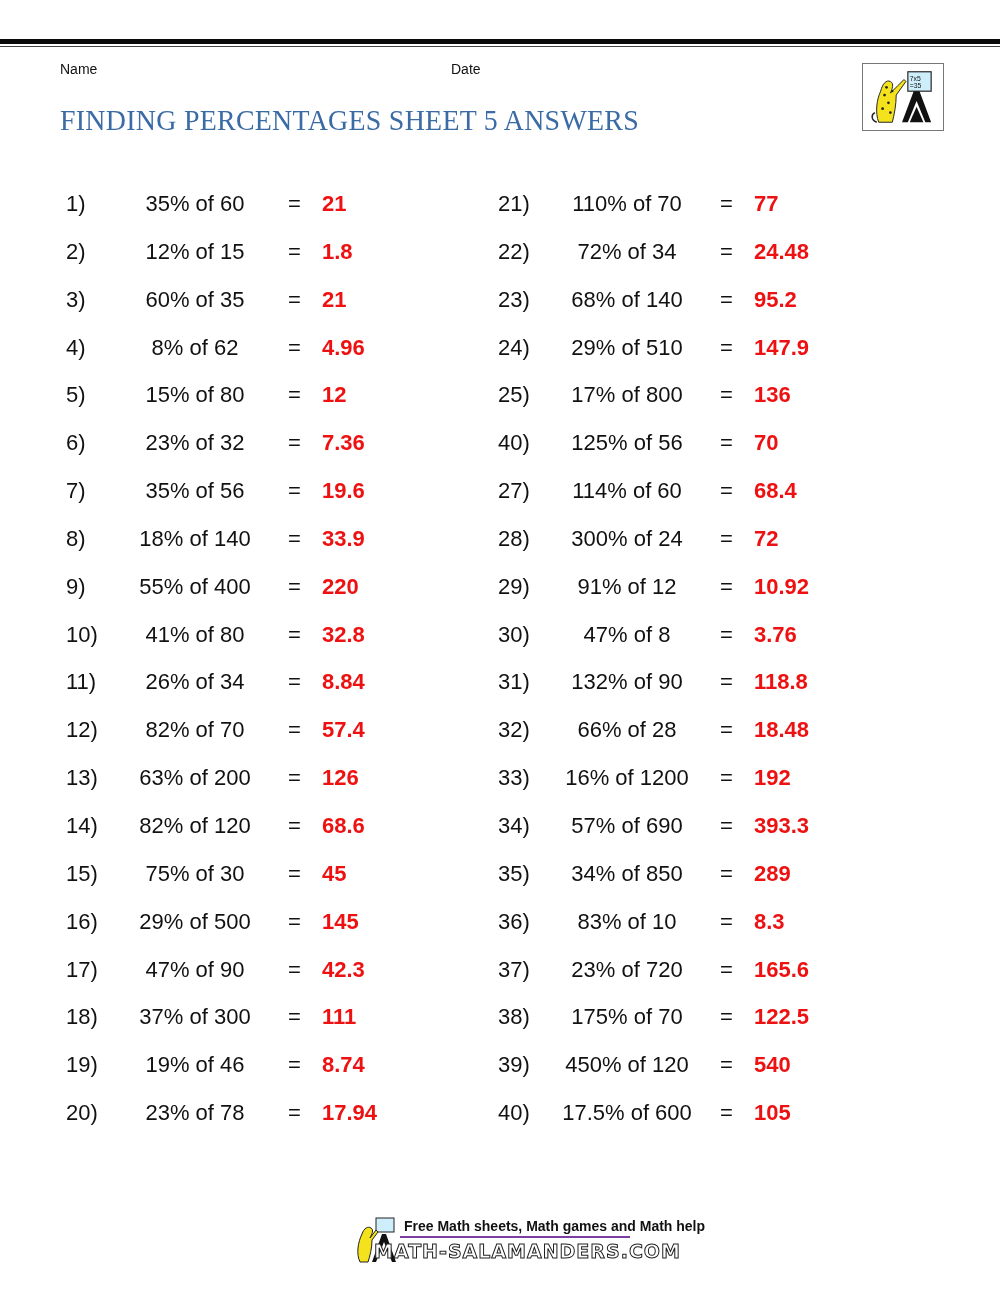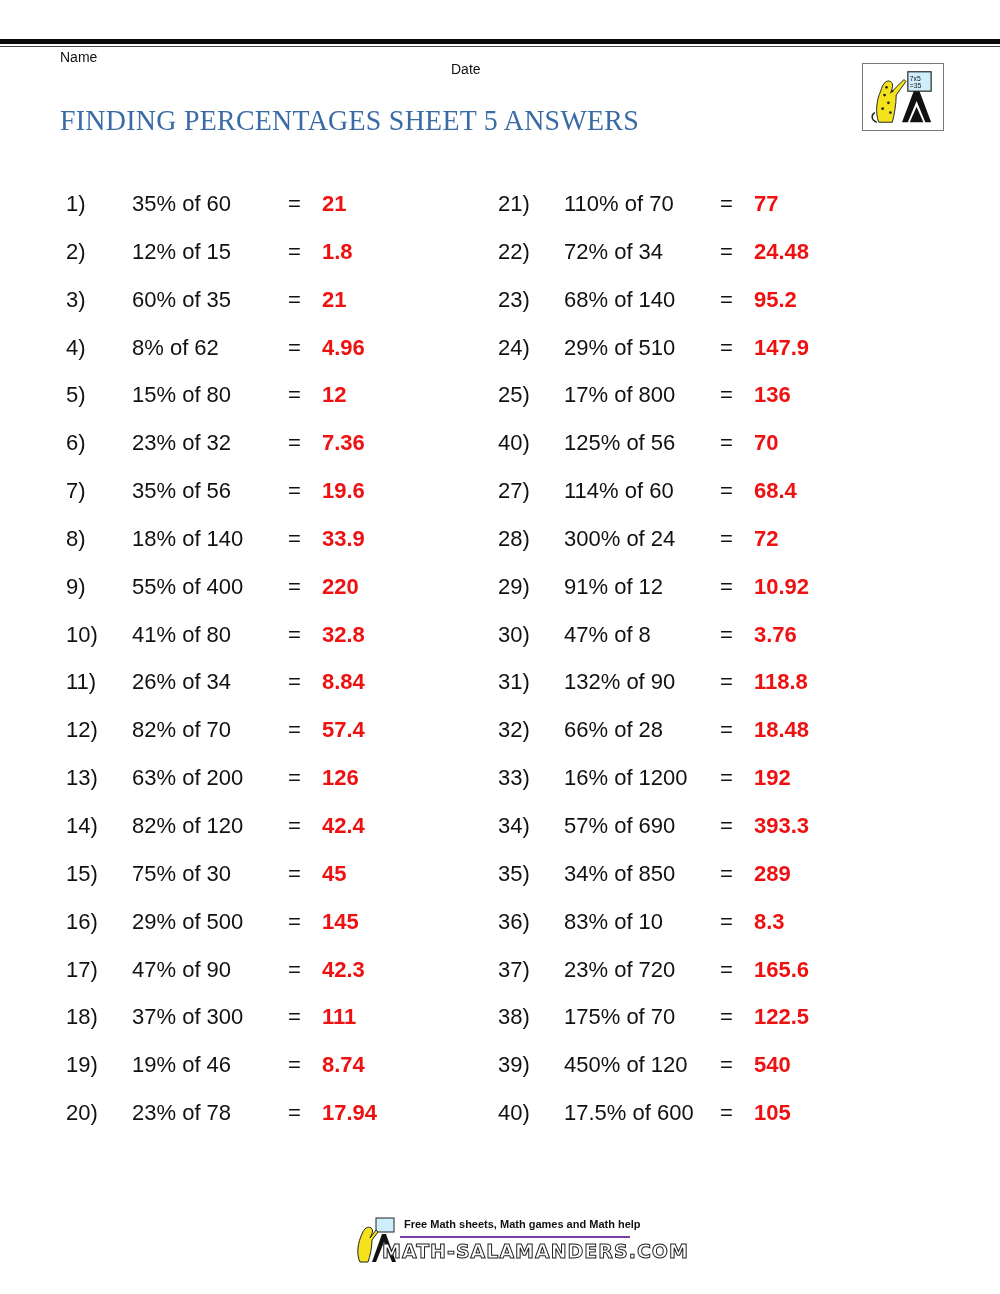"Name" .label-name { top: 49px -> 61px }
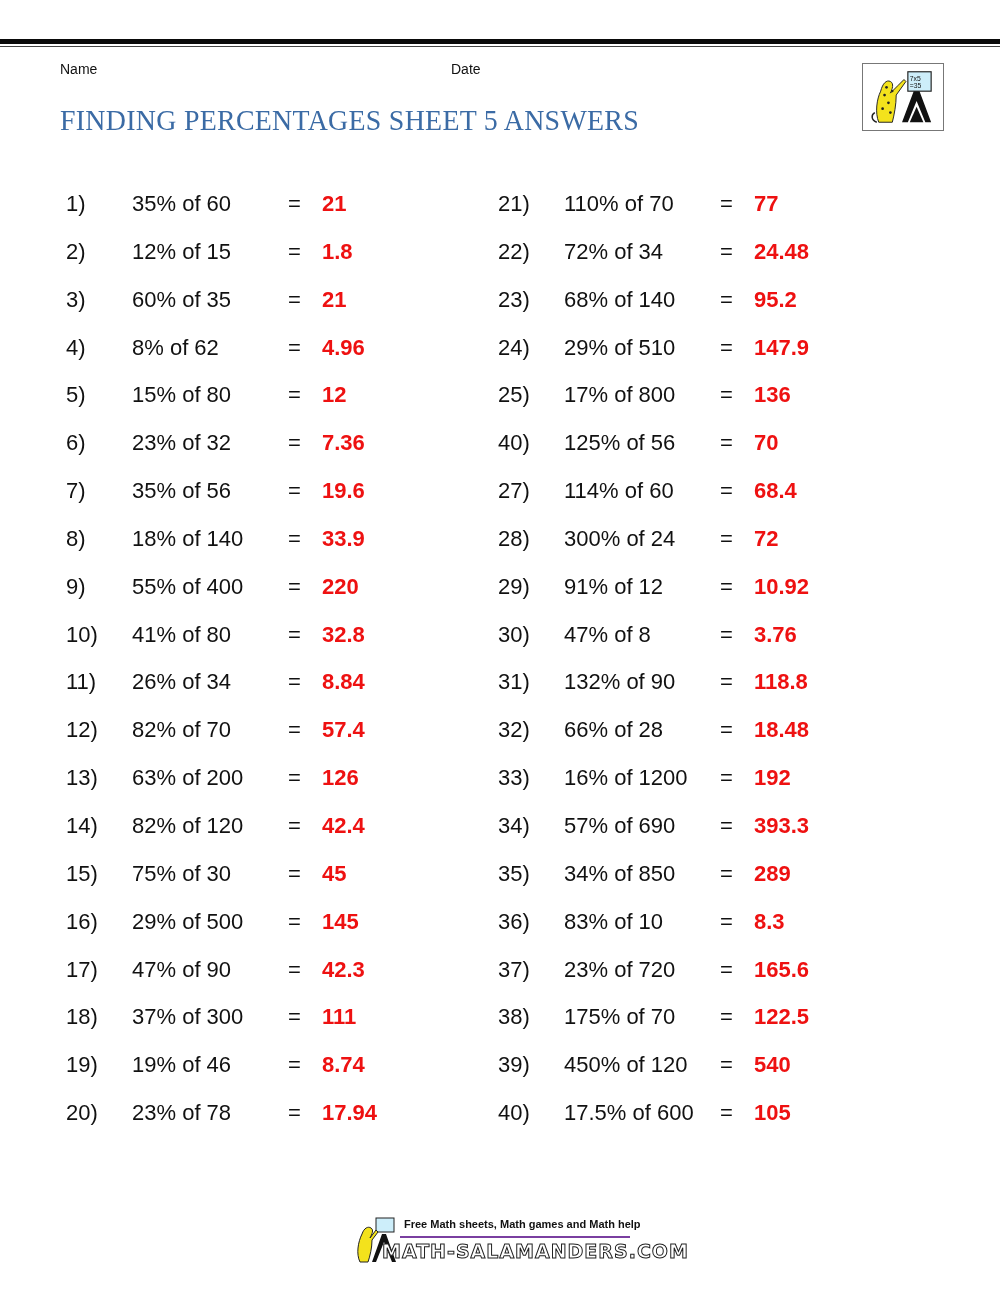"35% of 60" .q { left: 66px -> 54px; text-align: left -> center }
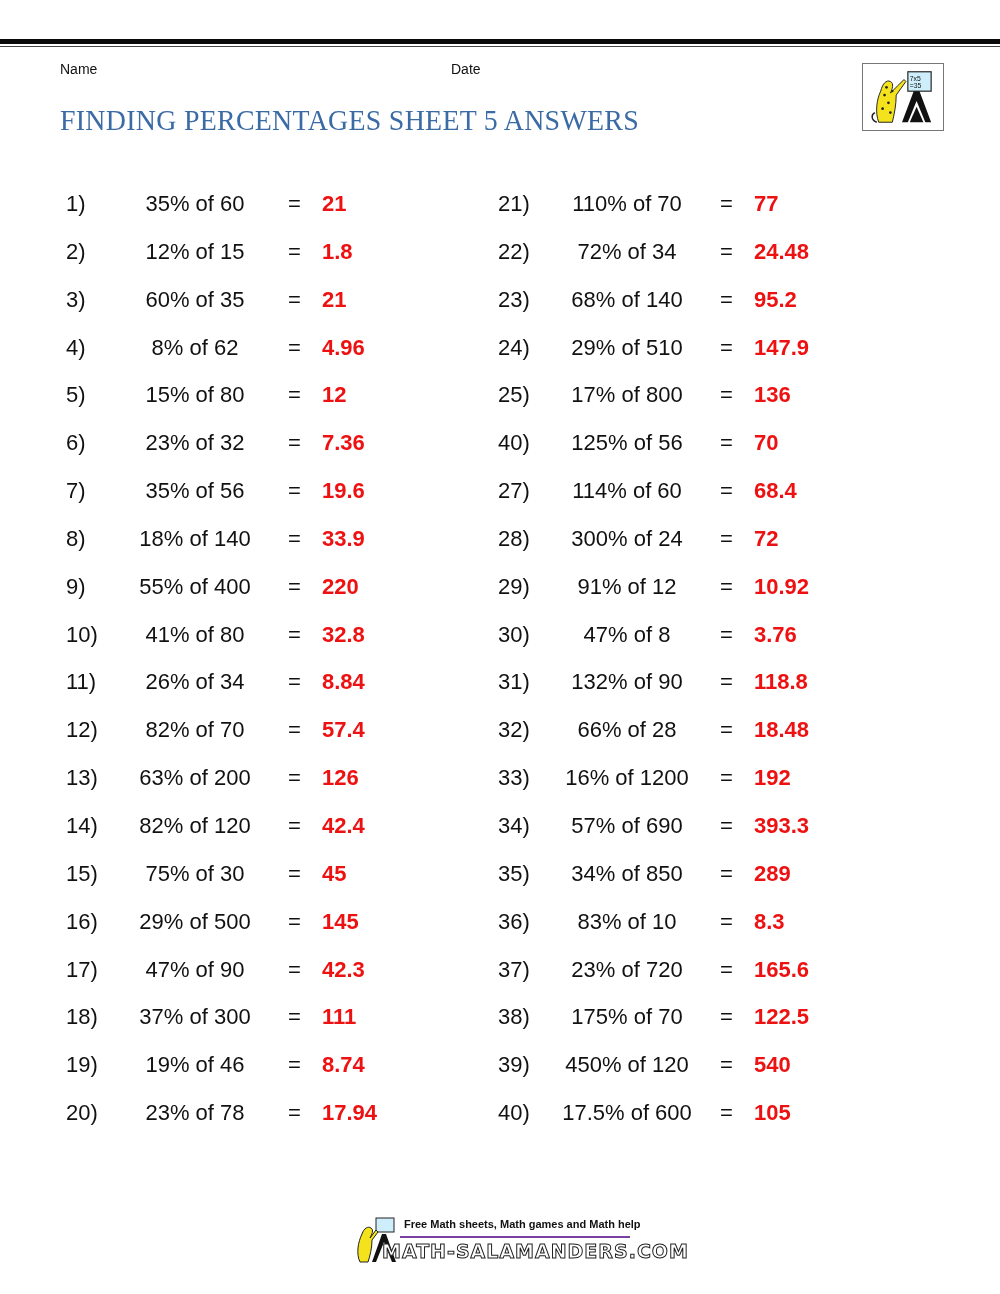"42.4" span.ans { text: 42.4 -> 68.6 }
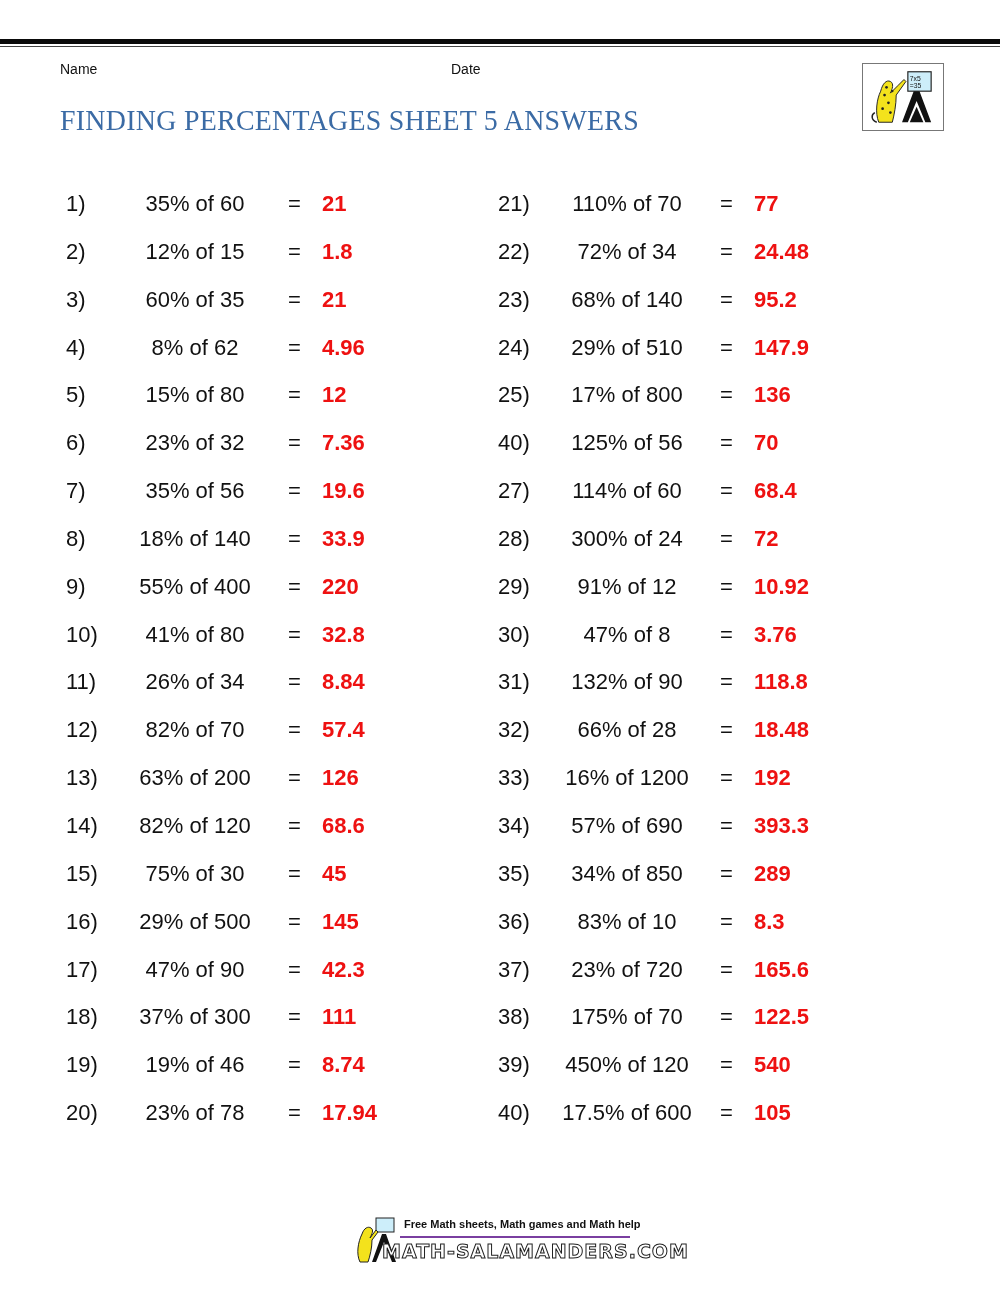"Free Math sheets, Math games" .footer-tag { font-size: 11px -> 14px }
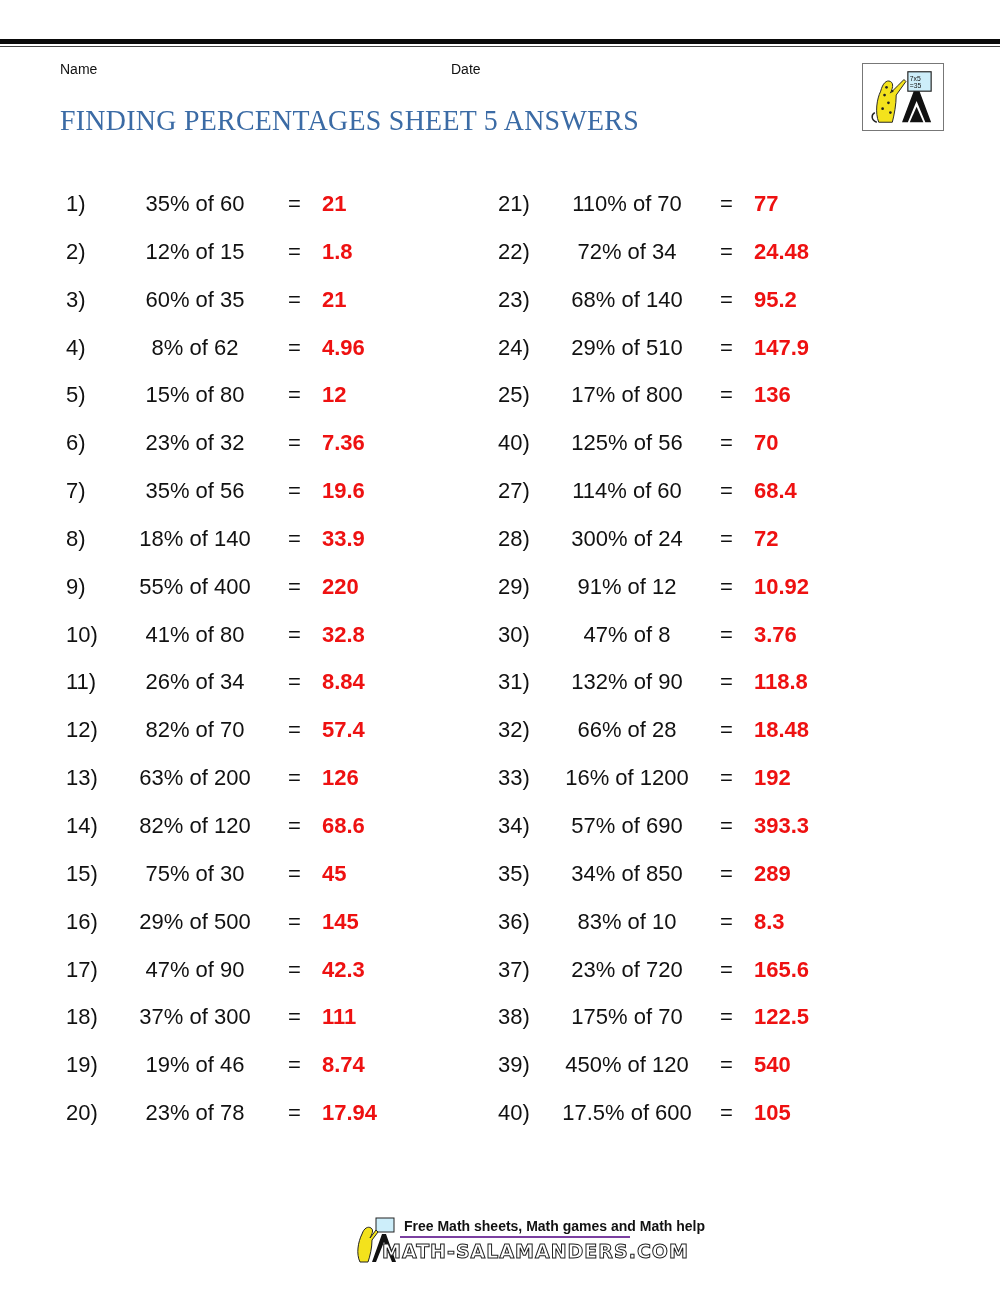"MATH-SALAMANDERS.COM" .footer-site { left: 30px -> 22px }
